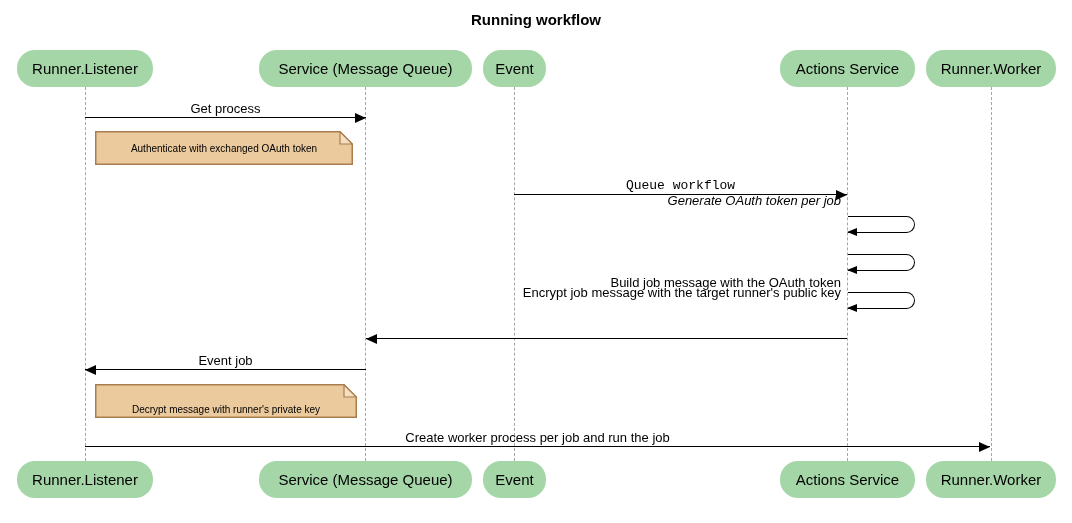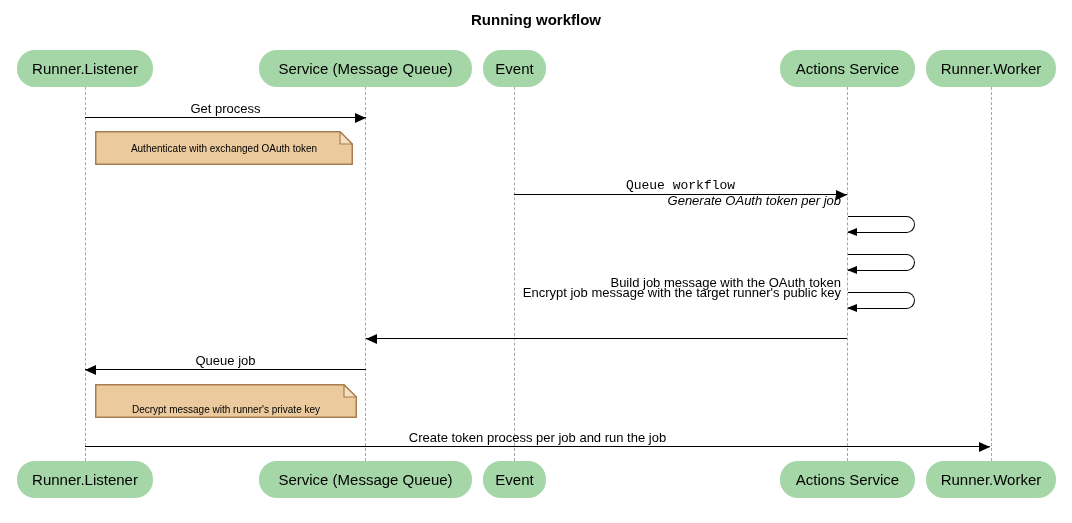"Queue job" div.msg-label { text: Queue -> Event }
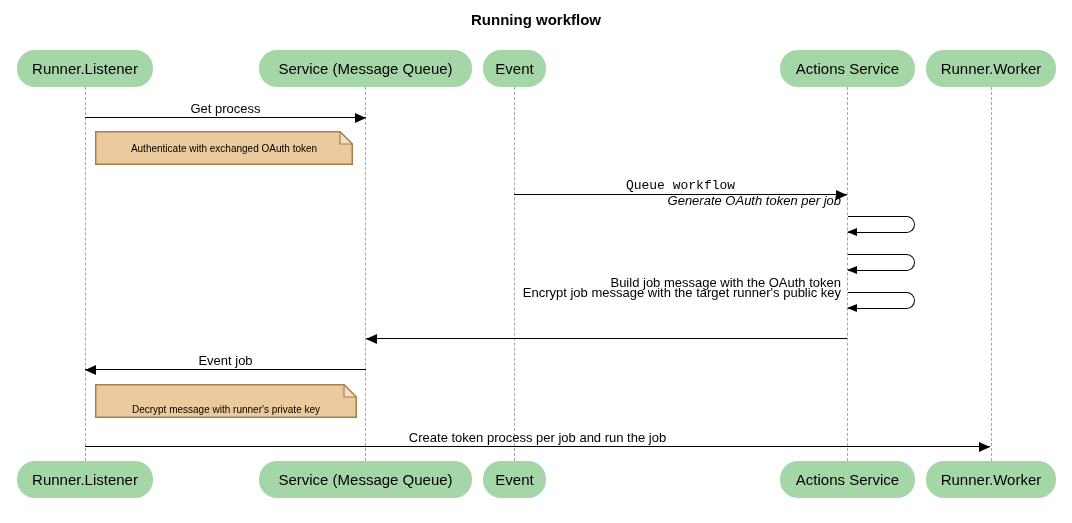"Create token process per job" div.msg-label { text: token -> worker }
